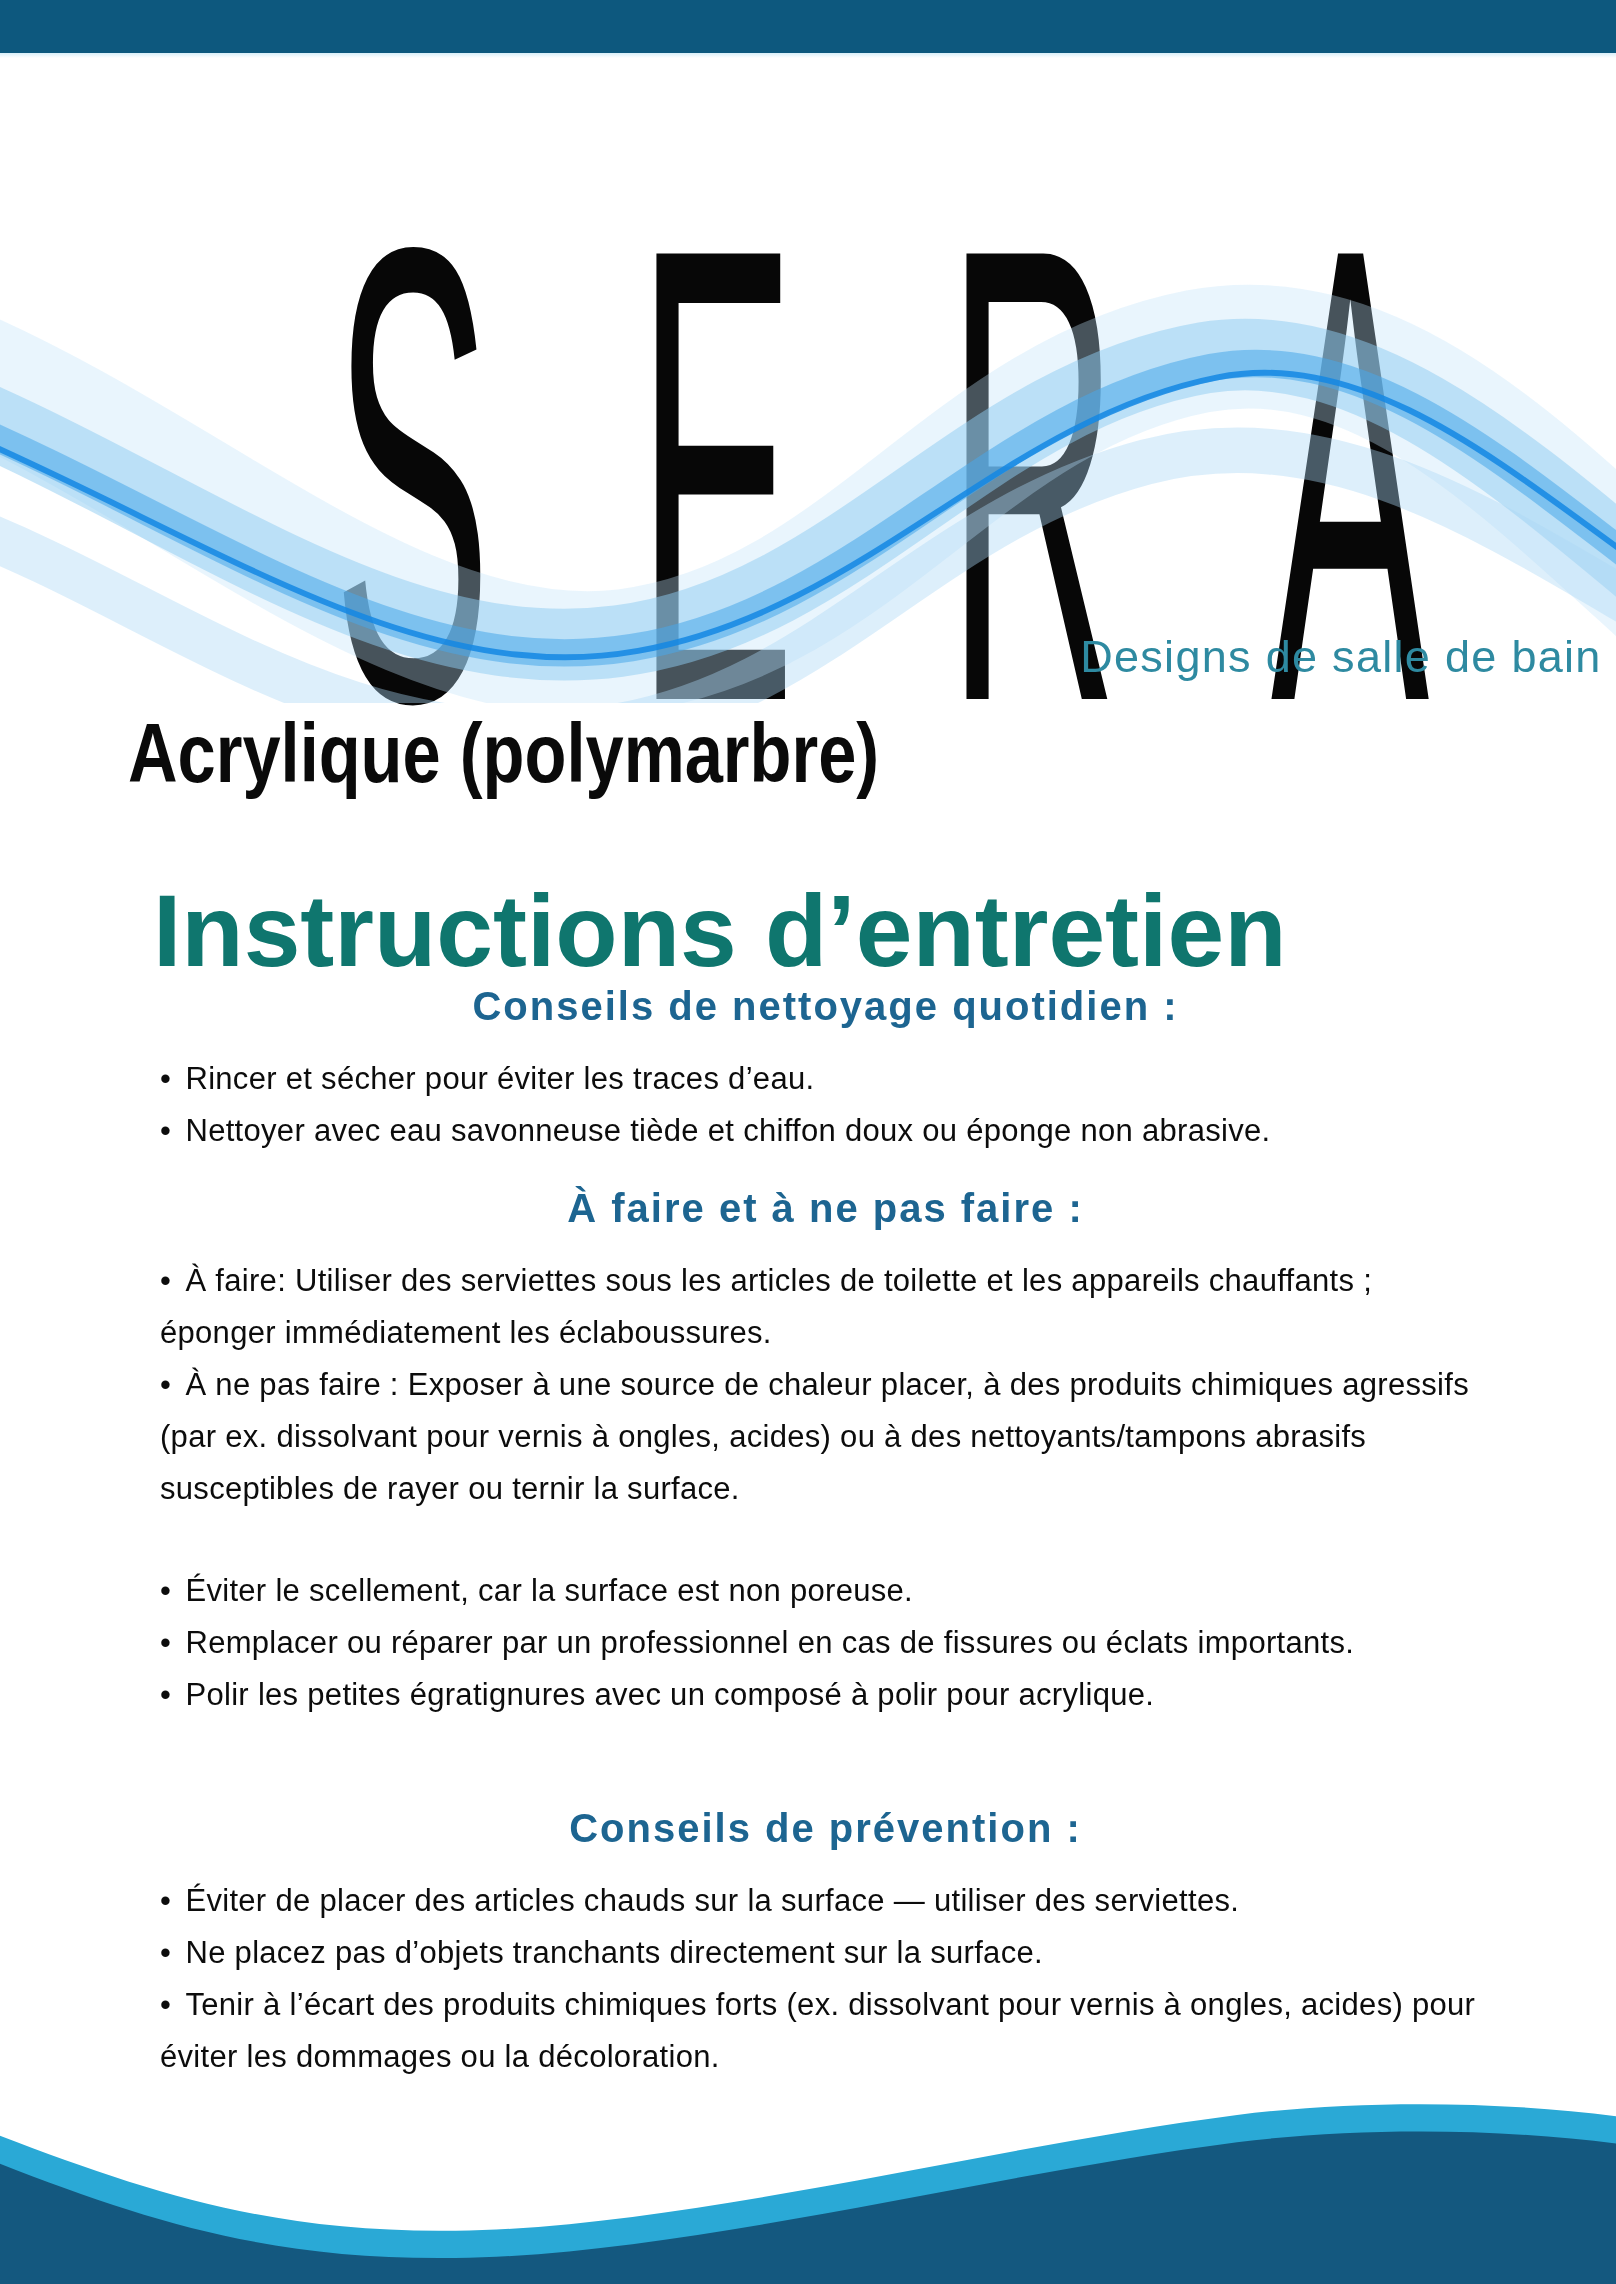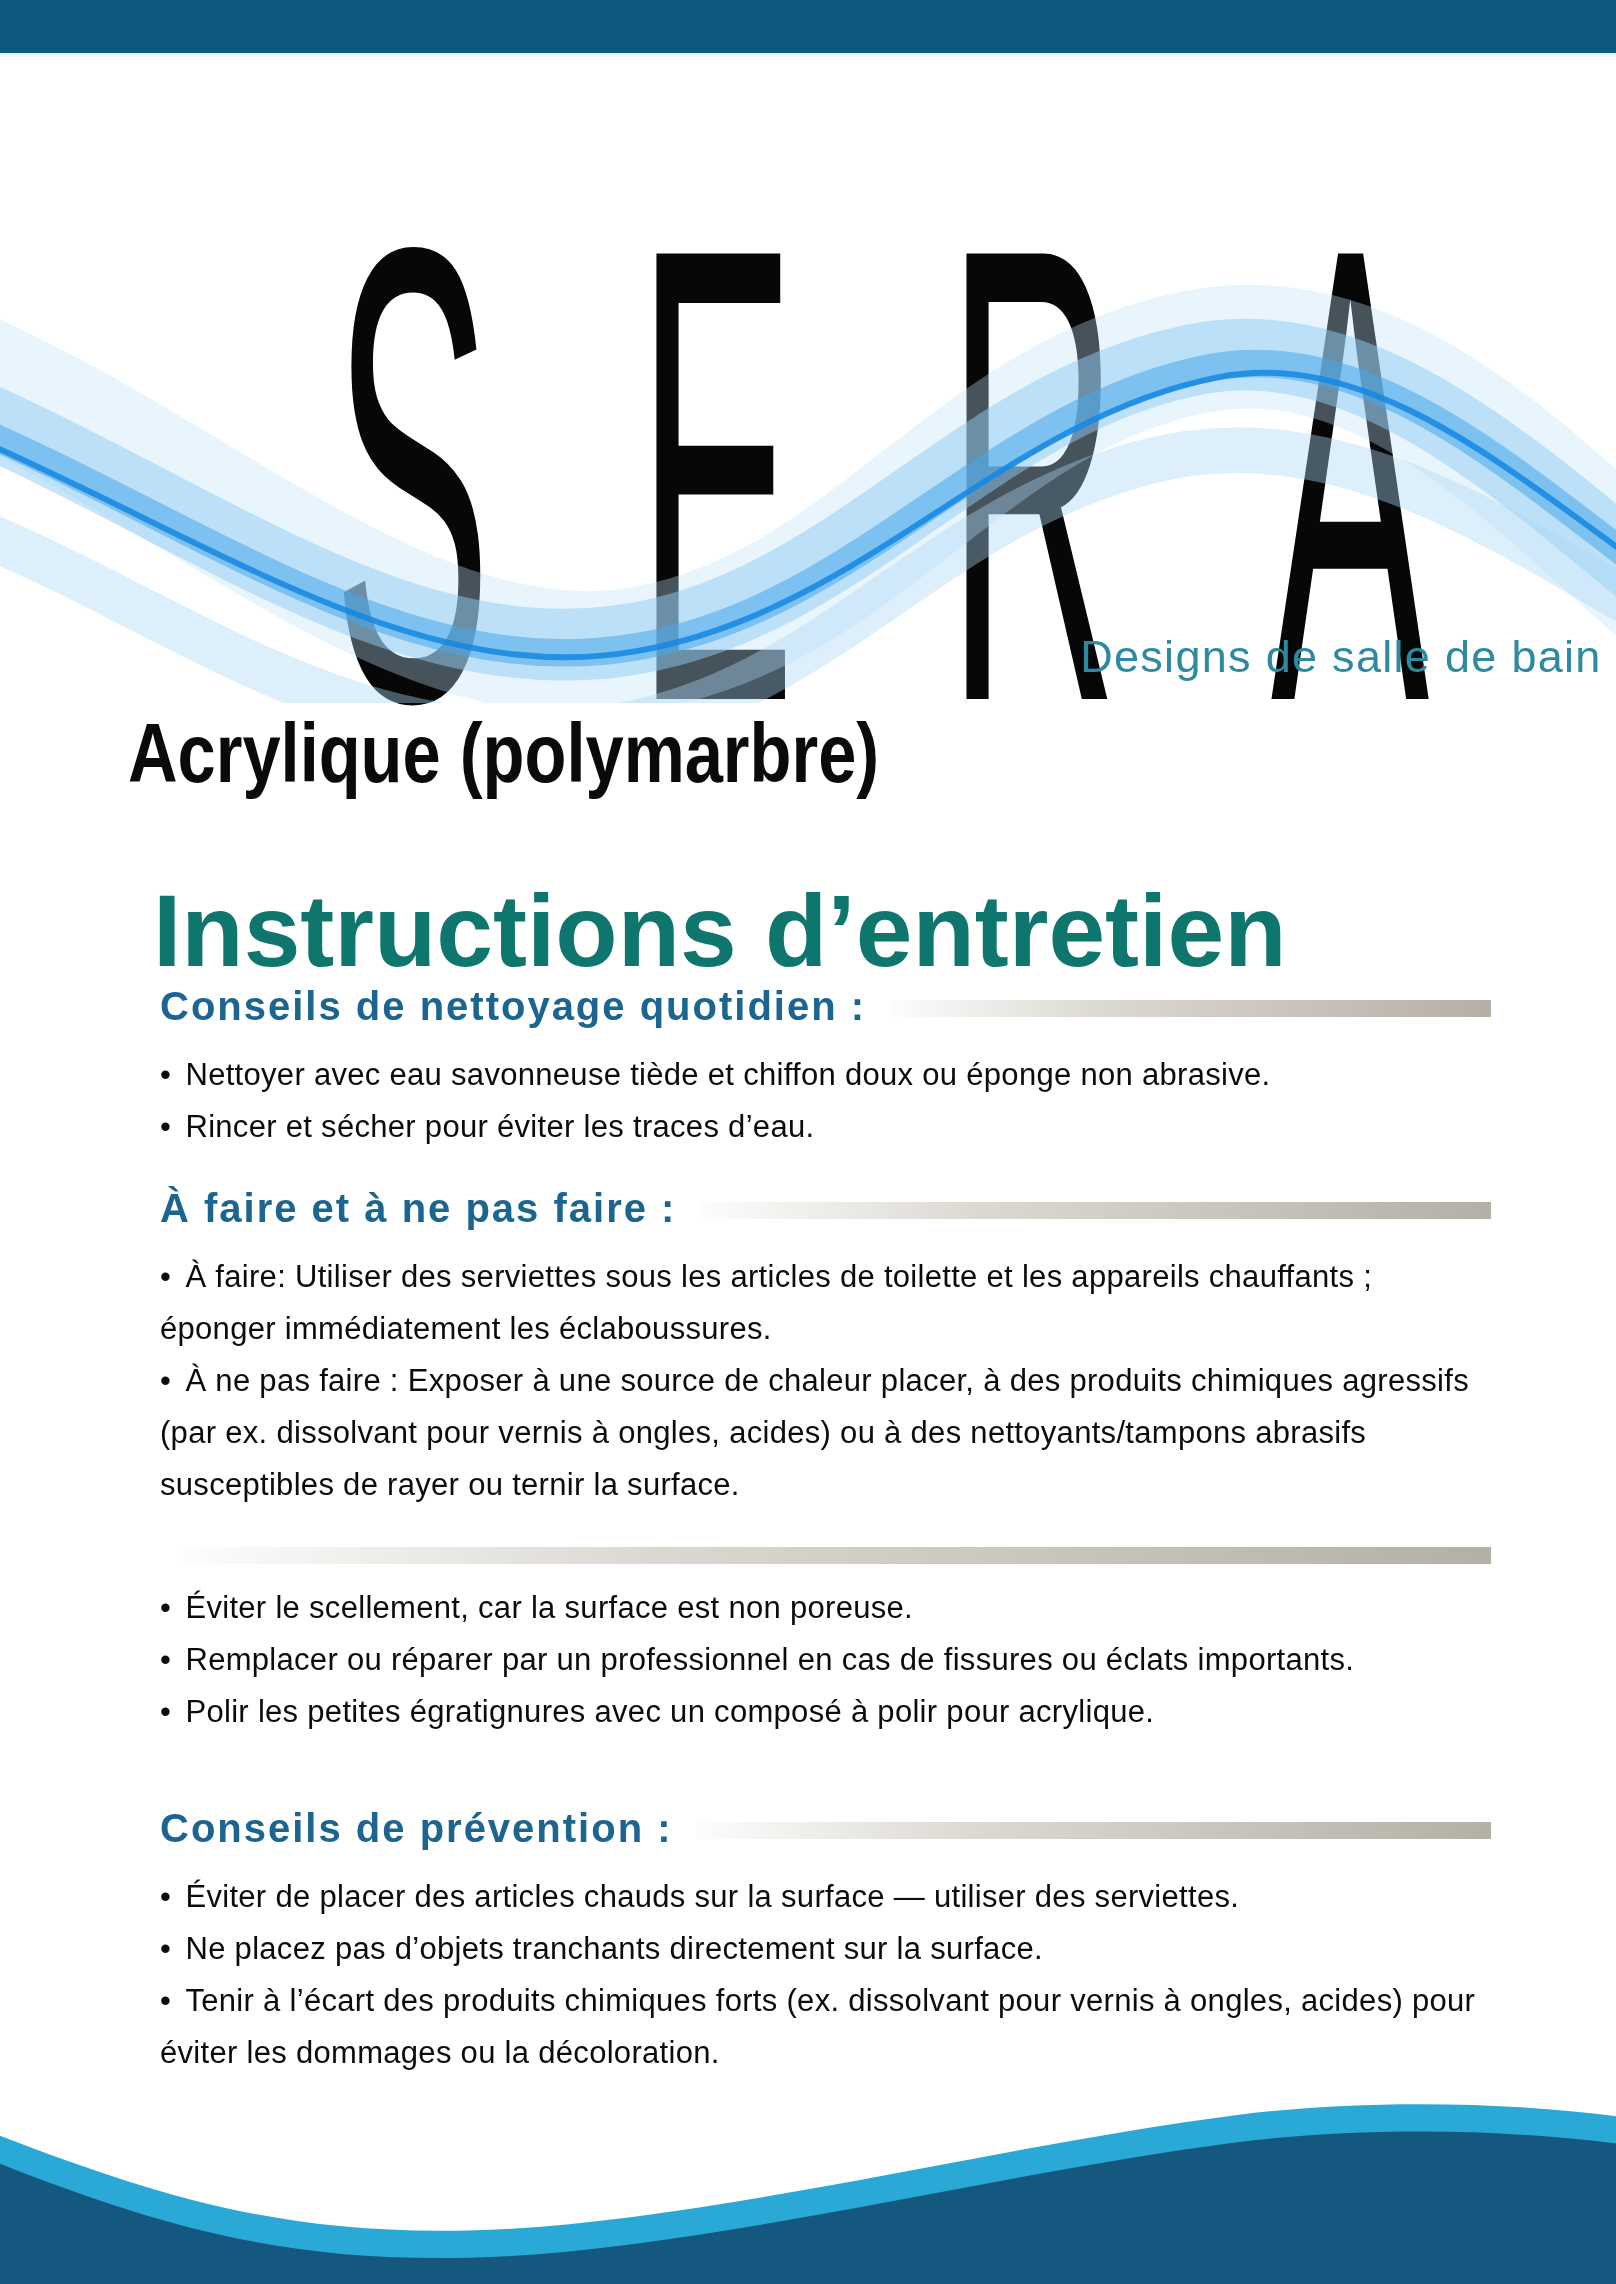"Conseils de nettoyage quotidien :" .section-heading-row { flex-direction: none -> column }
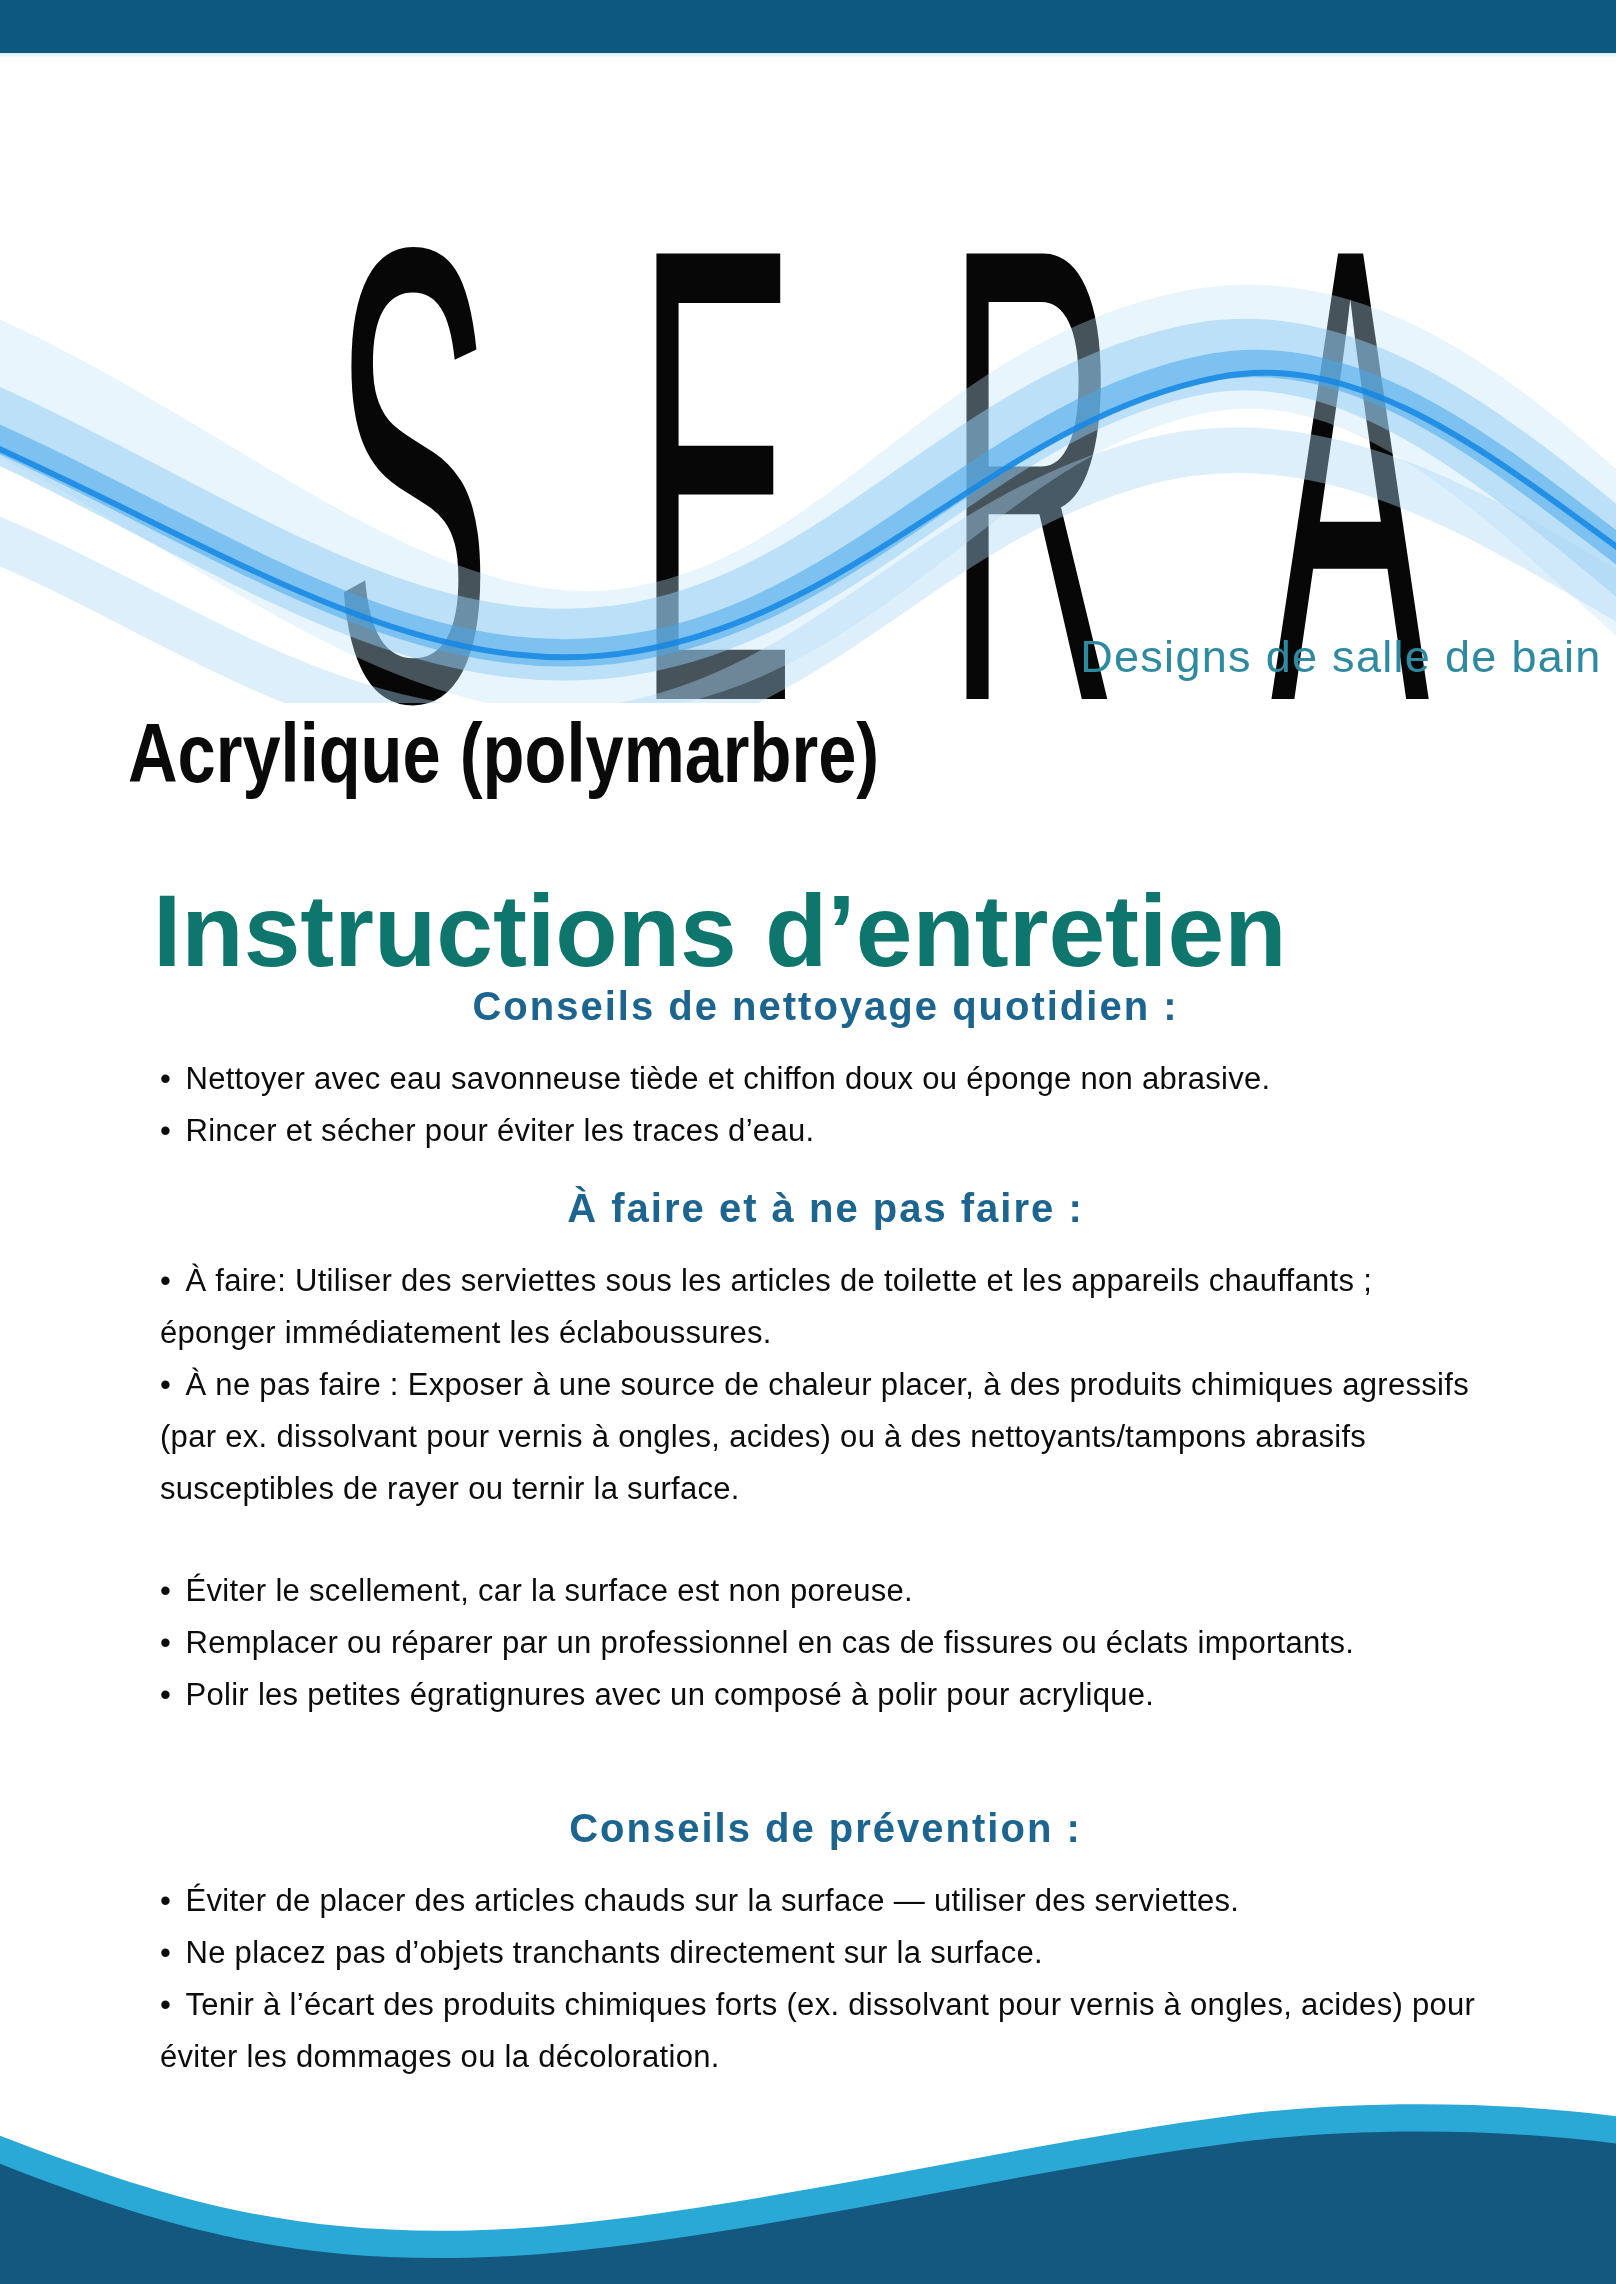"Nettoyer avec eau savonneuse tiède" li { order: before "Rincer et sécher pour éviter" -> after "Rincer et sécher pour éviter" }
